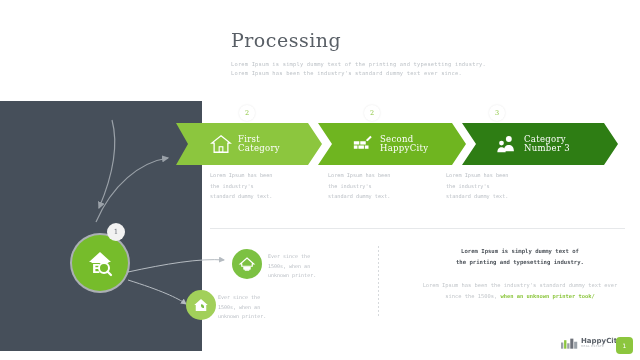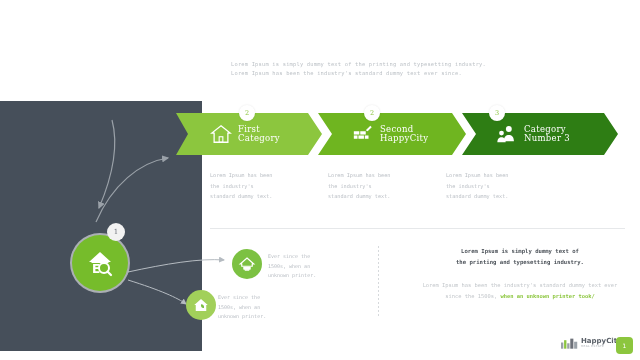"Processing" div.page-title { html: none -> <div>Processing</div> }
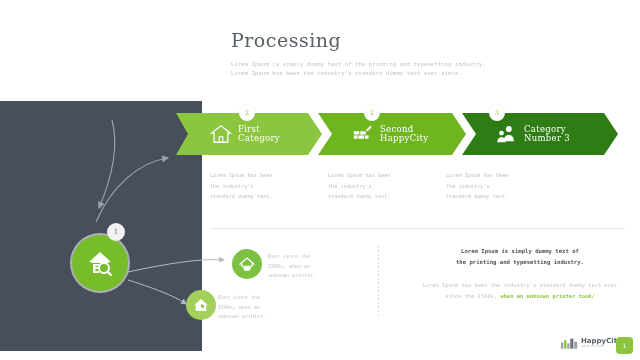"First" .banner { top: 0 -> 10px }
